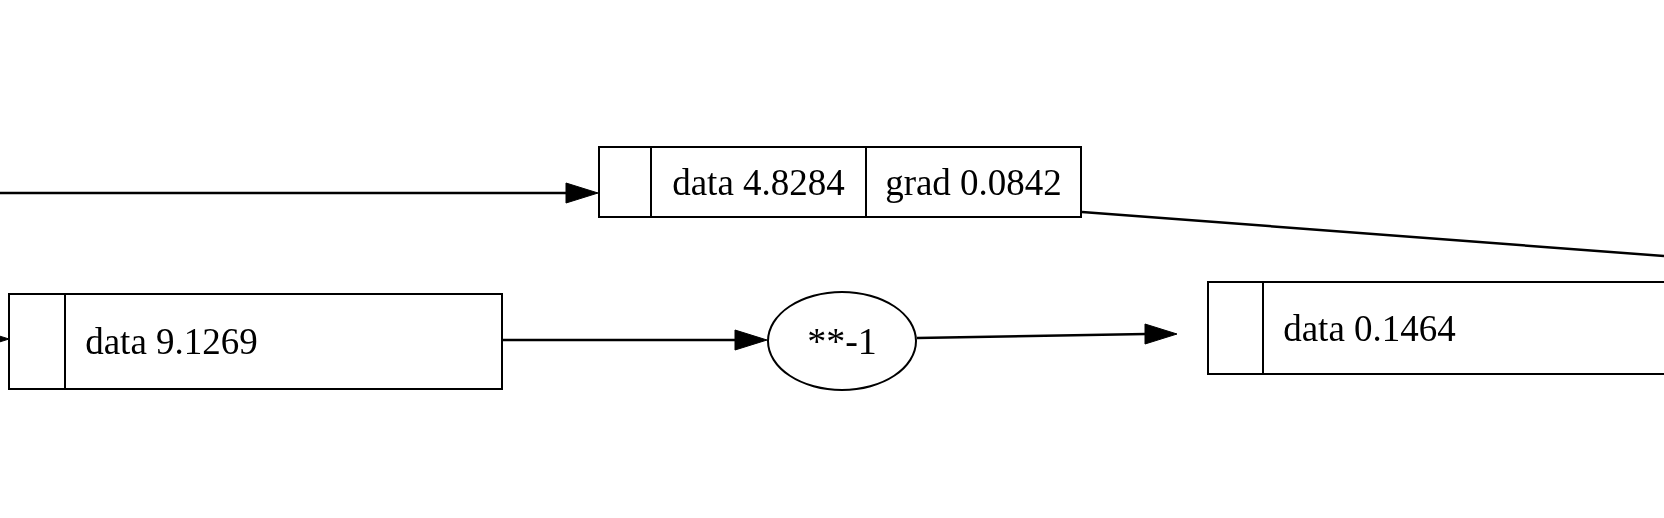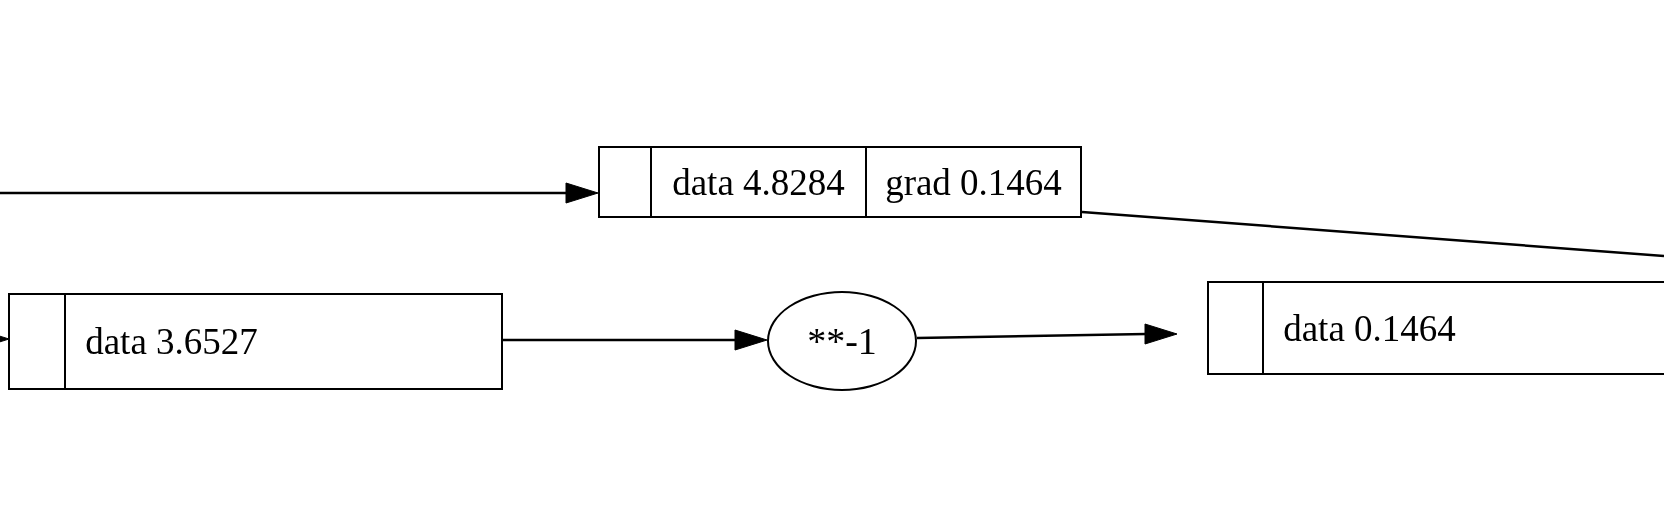"grad 0.1464" div.record-cell { text: 0.1464 -> 0.0842 }
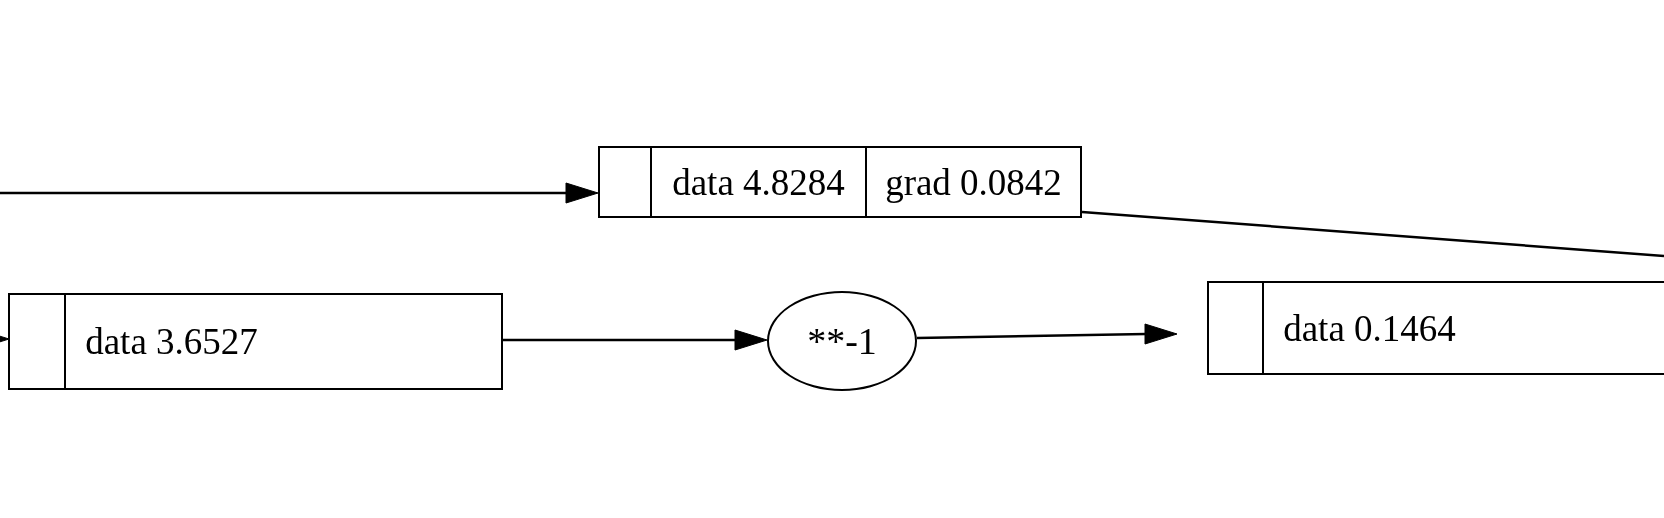"data 3.6527" div.record-cell { text: 3.6527 -> 9.1269 }
